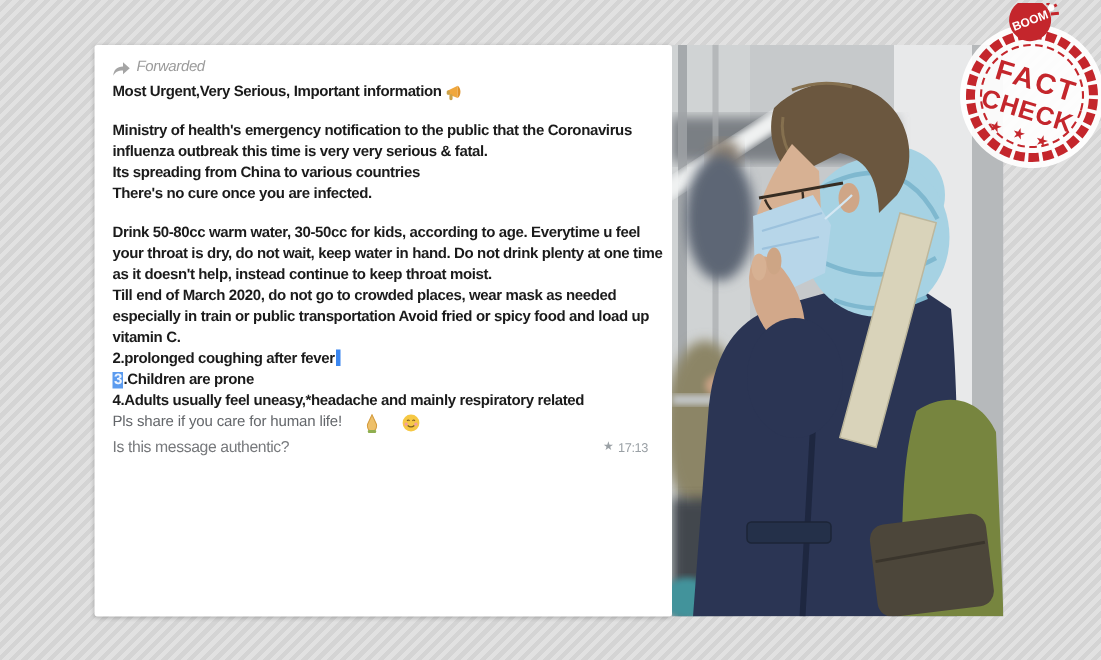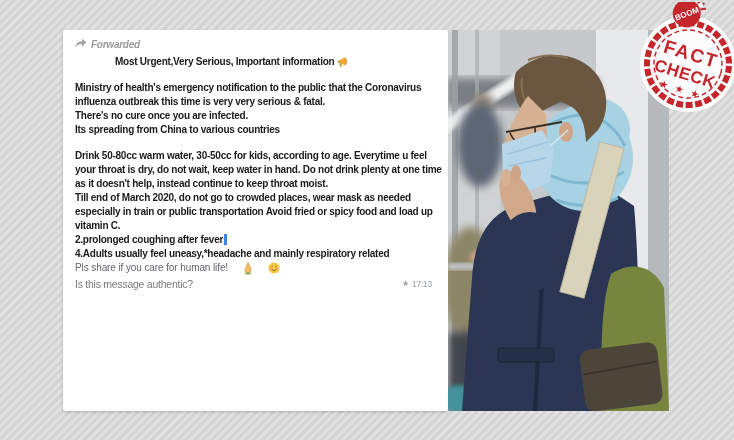"Forwarded" .fw-row { align-items: flex-start -> flex-end; font-weight: 700 -> 400 }
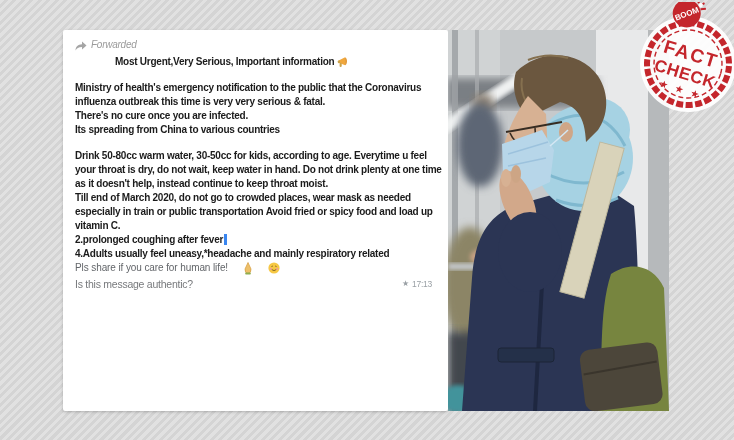"Most Urgent,Very Serious, Important" .msg-title { margin-left: 40px -> none }
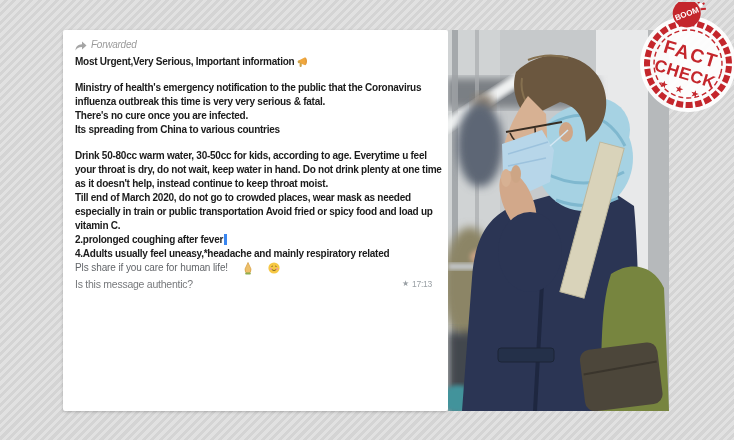"There's no cure once you" div.line { order: before "Its spreading from China to" -> after "Its spreading from China to" }
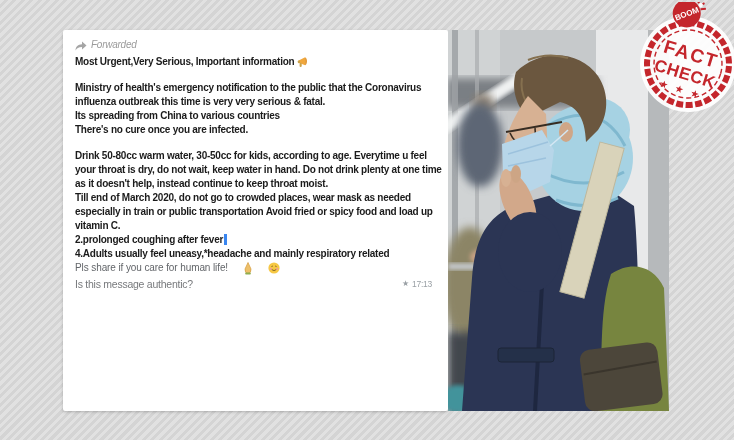"3.Children are prone" div.line { html: none -> <div><span>3</span><span>.Children are prone</span></div> }
